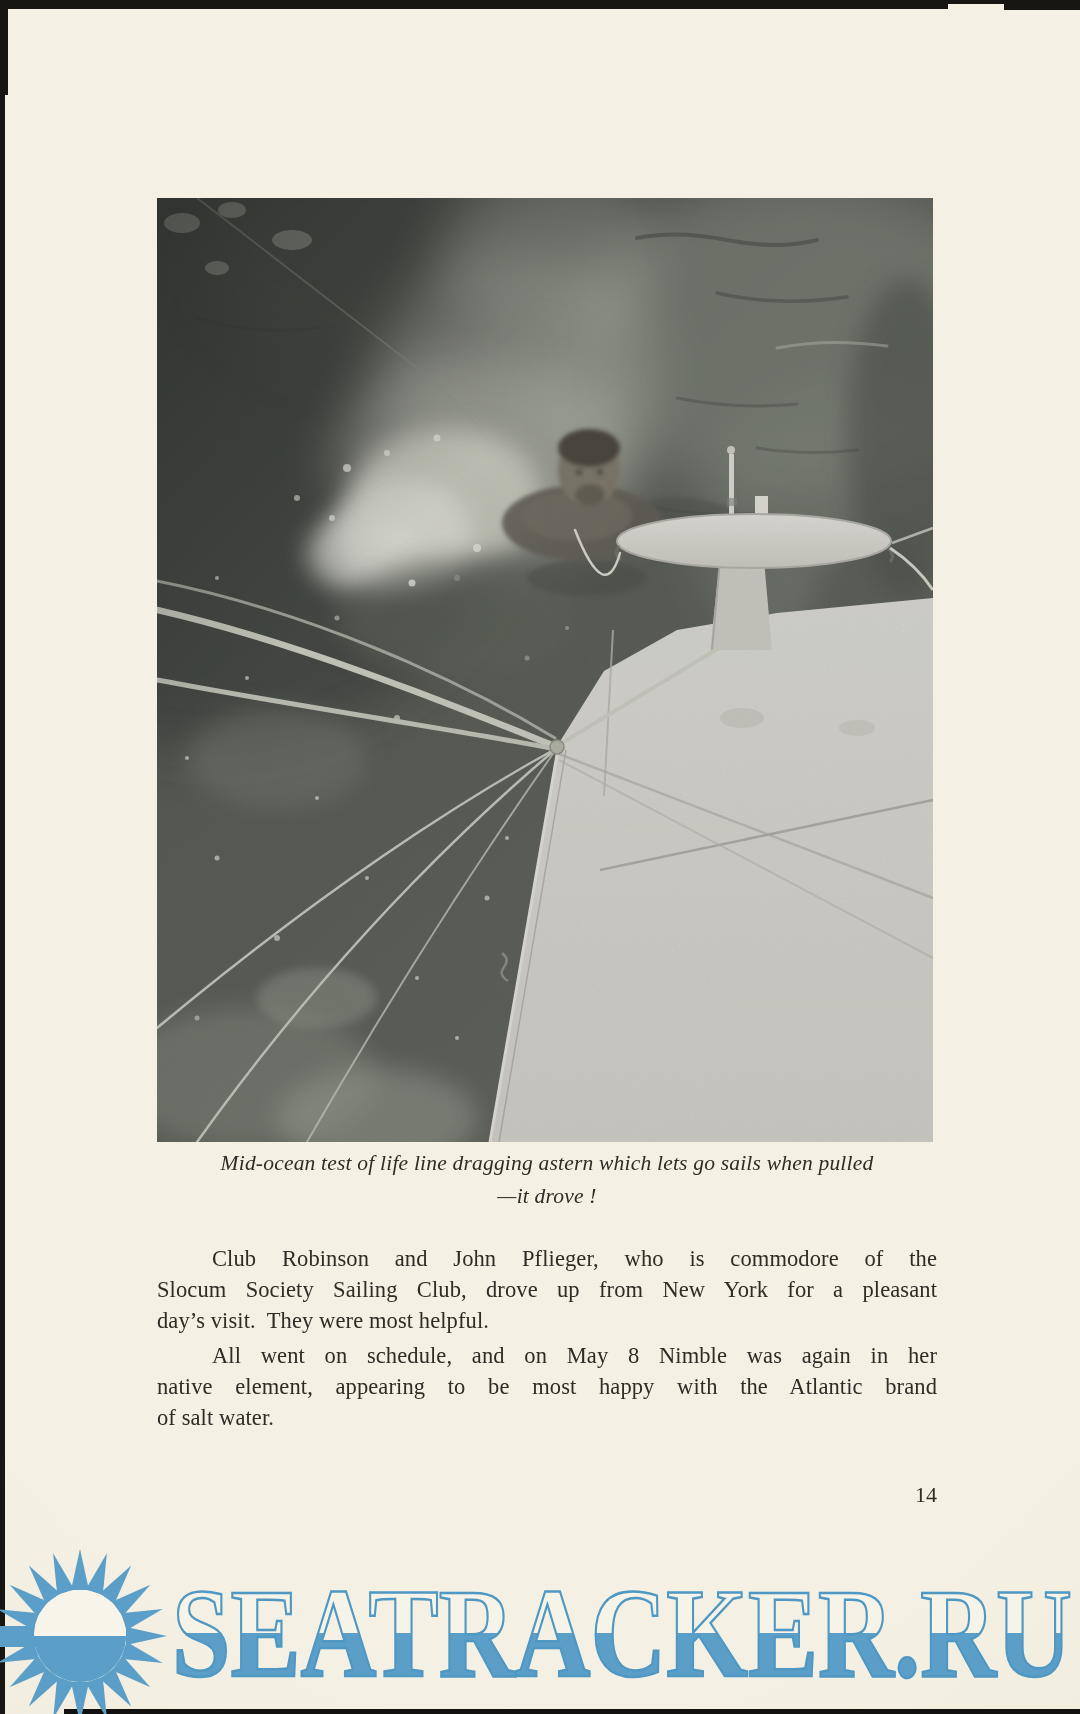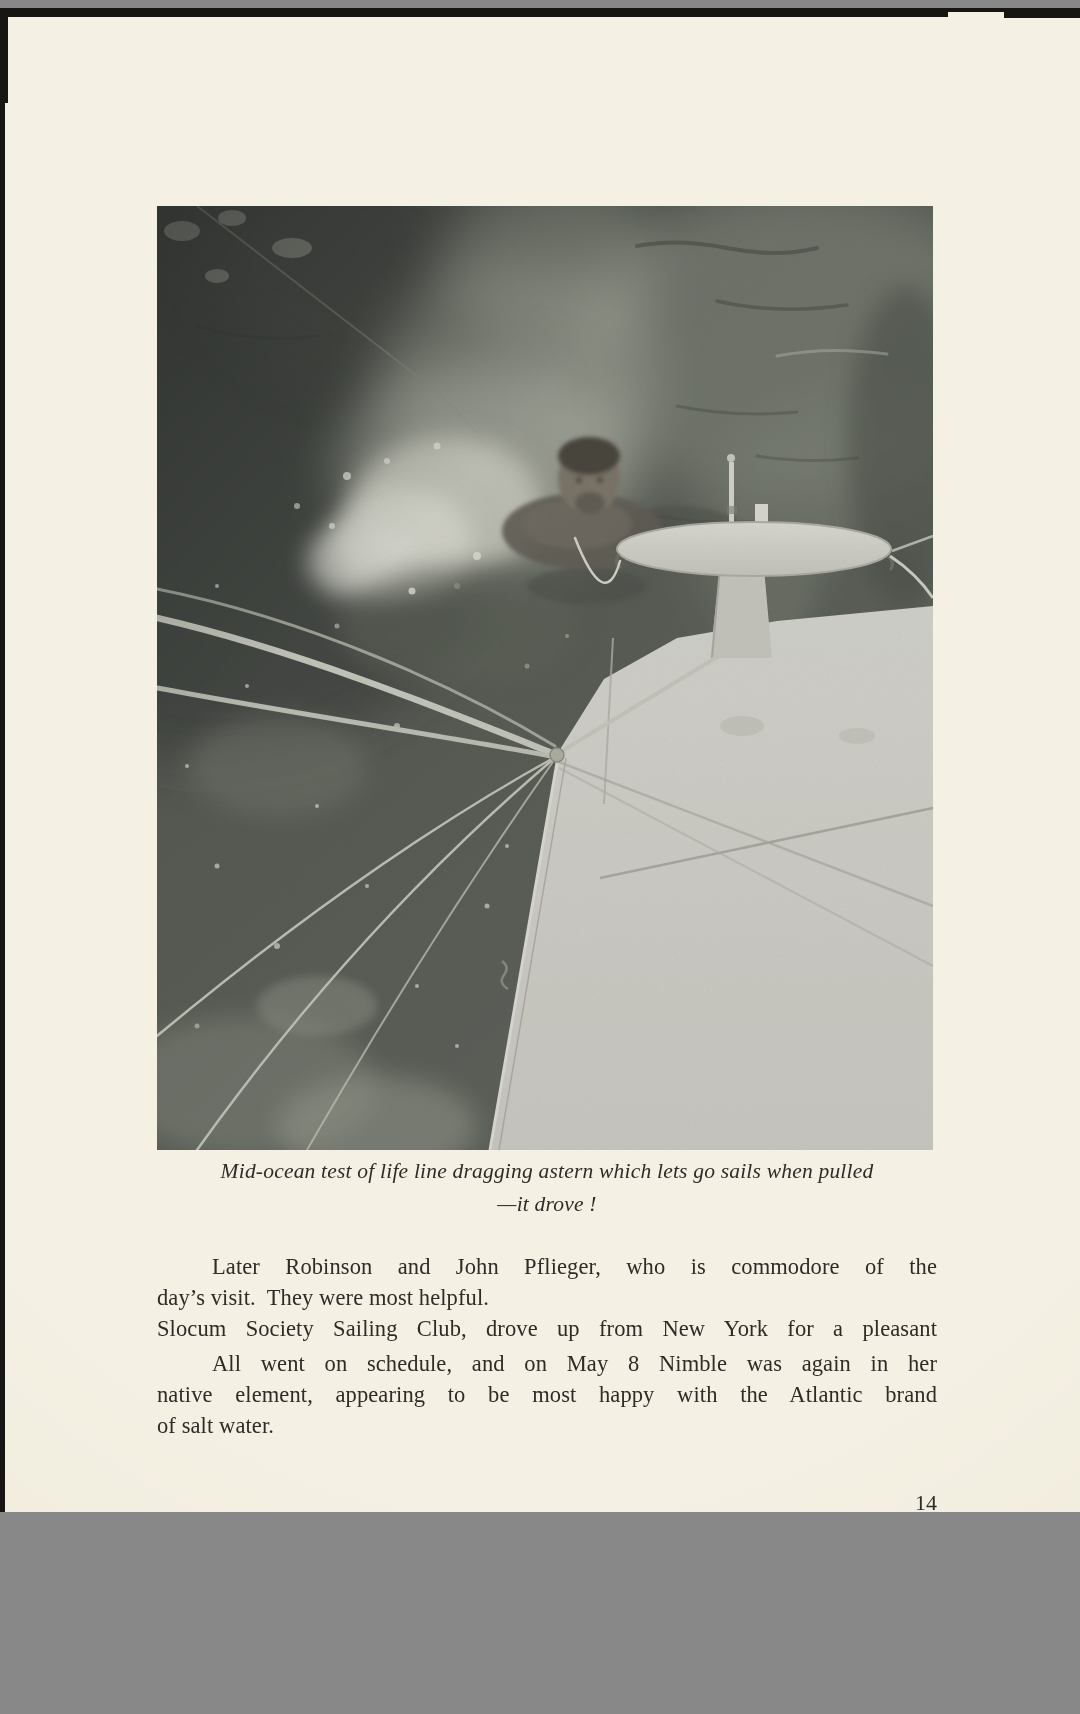"Mid-ocean test of life line" .page { height: 1504px -> 1714px; margin: 8px auto -> 0 auto }
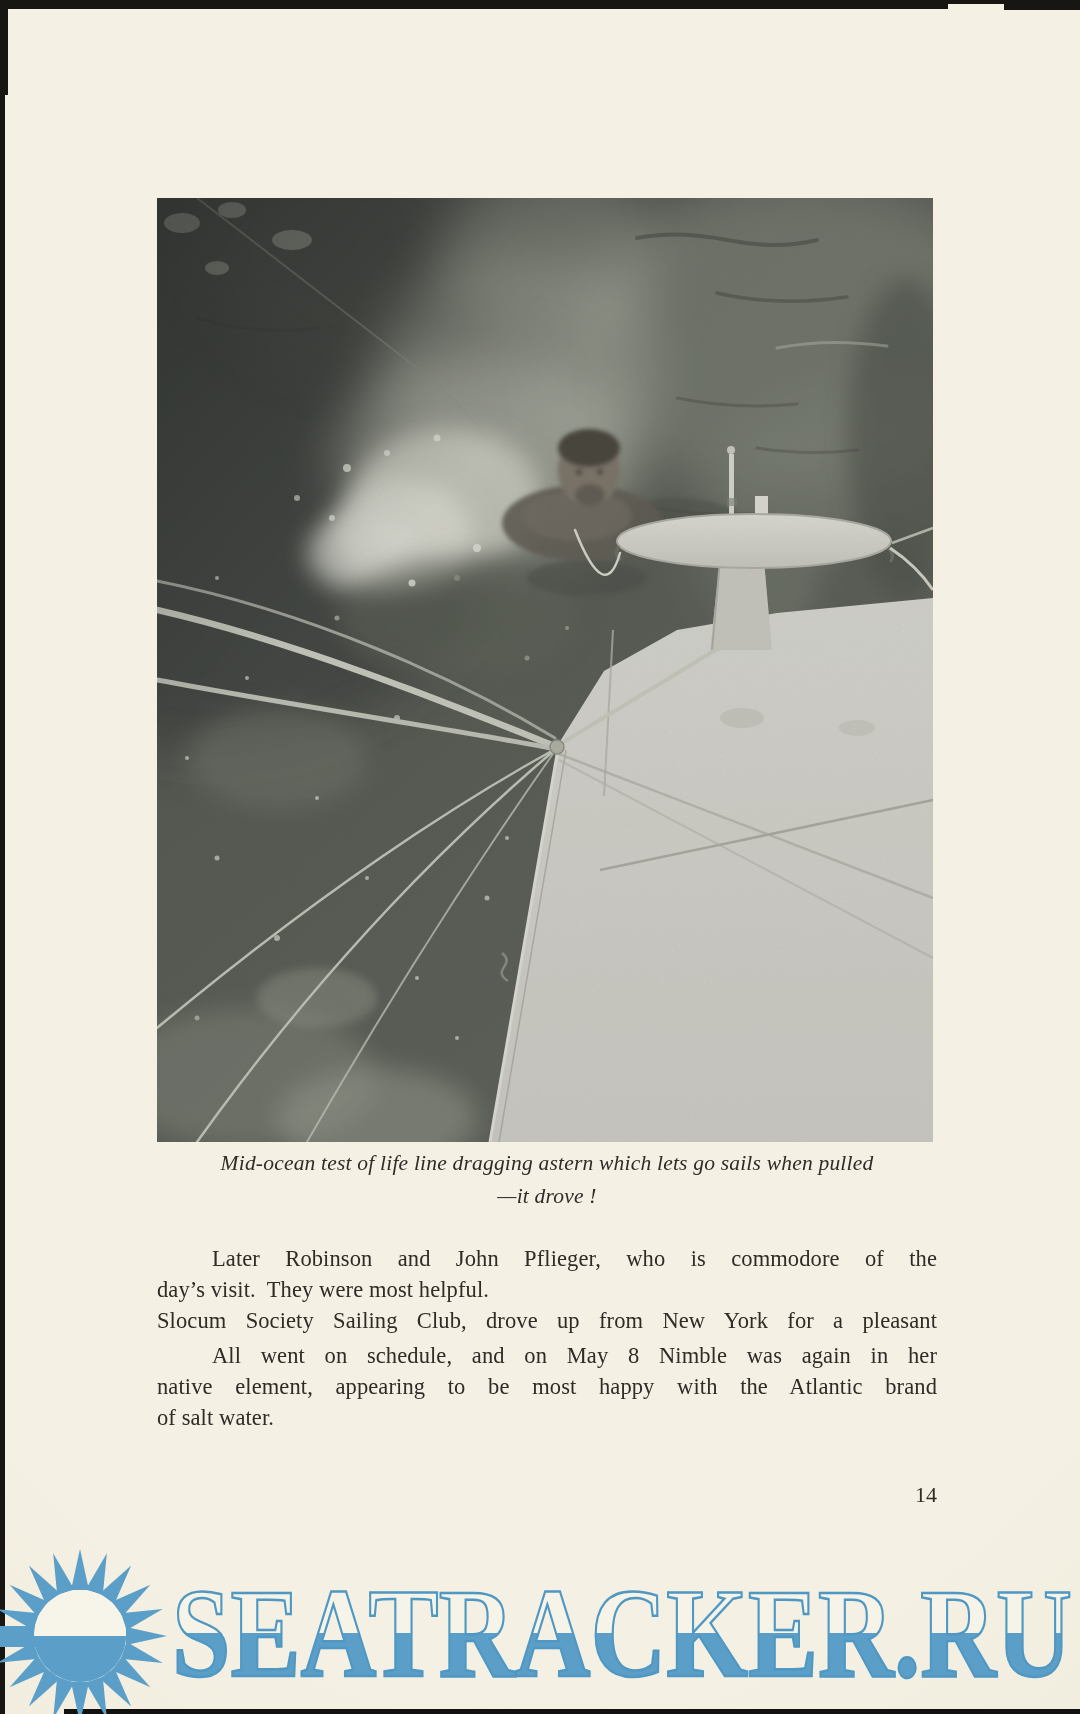"Later Robinson and John Pflieger," div.line { text: Later -> Club }
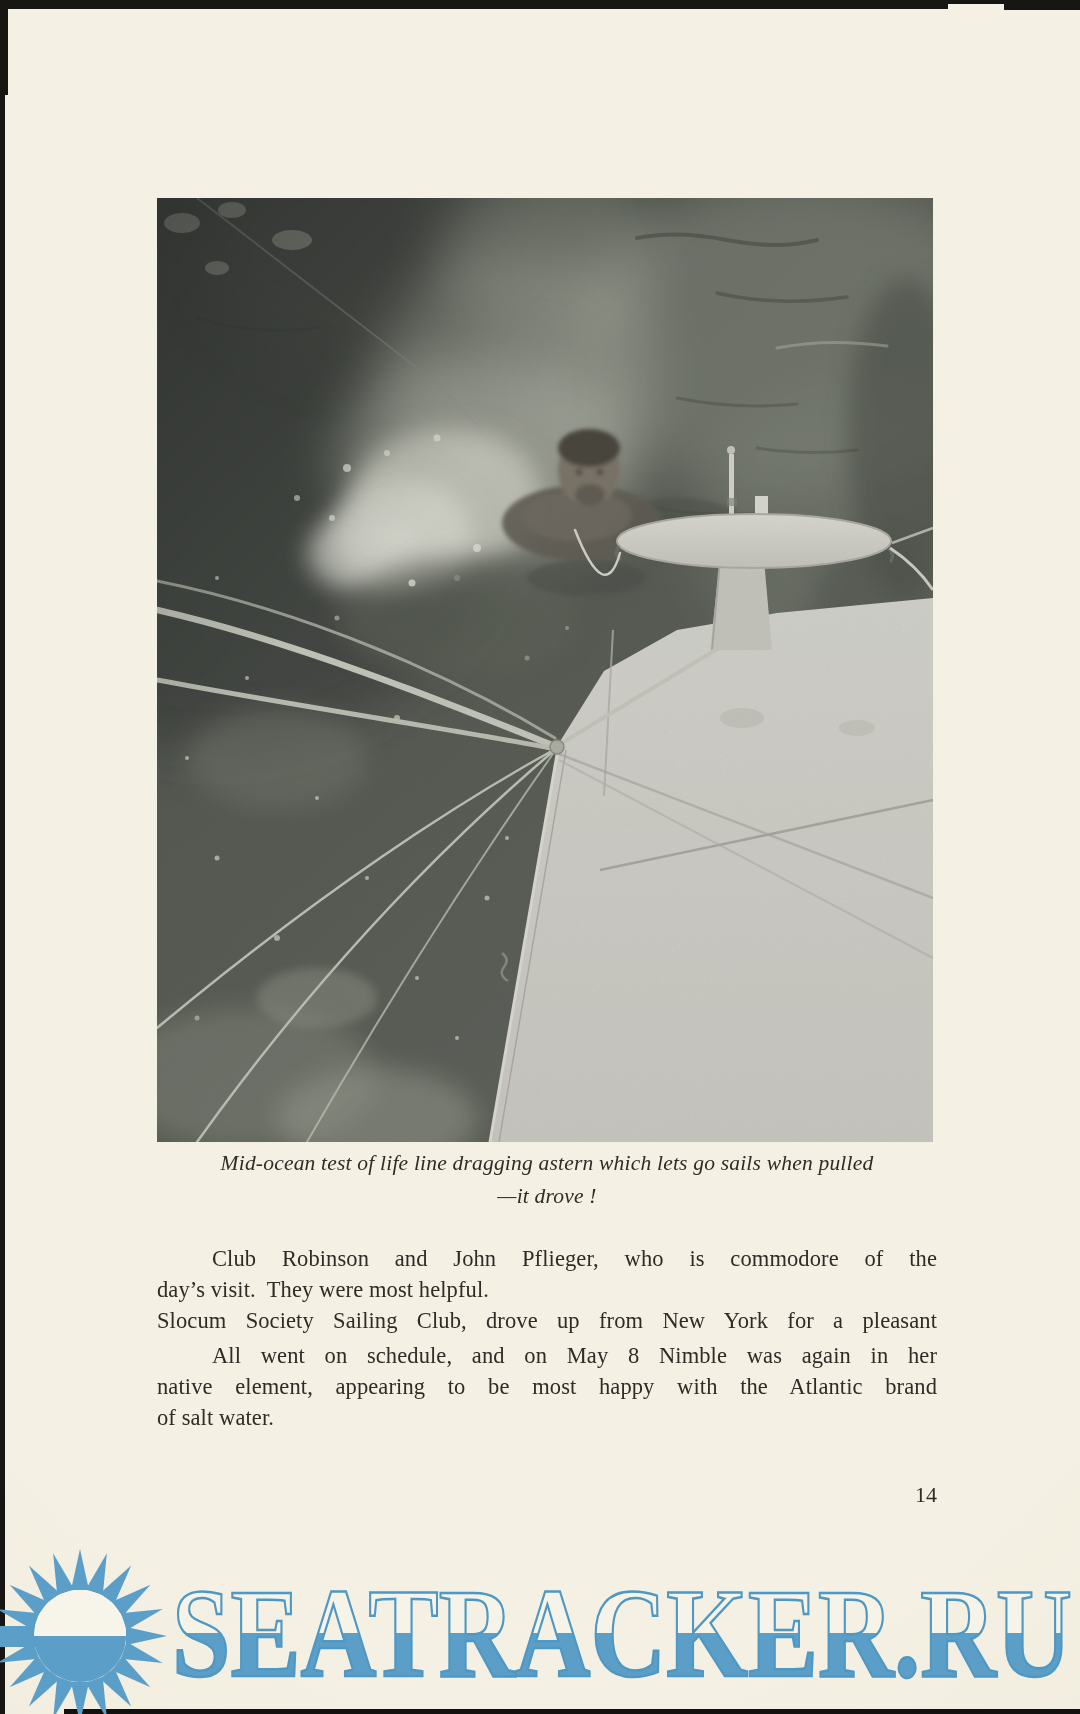"day’s visit. They were most" div.line { order: before "Slocum Society Sailing Club, drove" -> after "Slocum Society Sailing Club, drove" }
